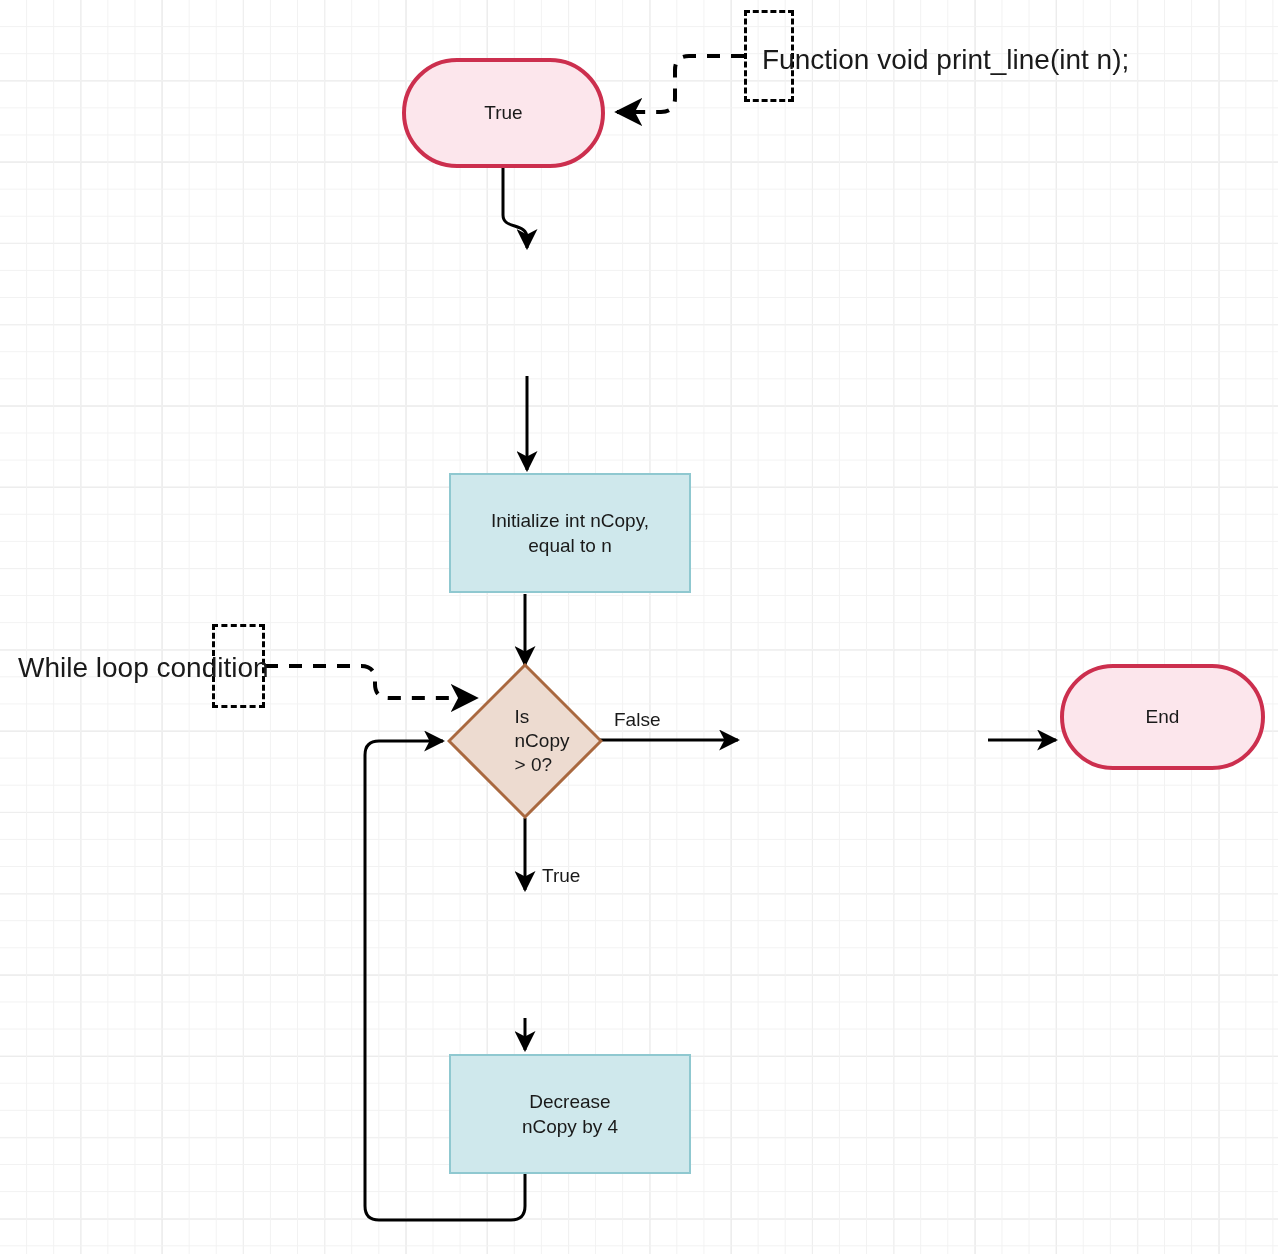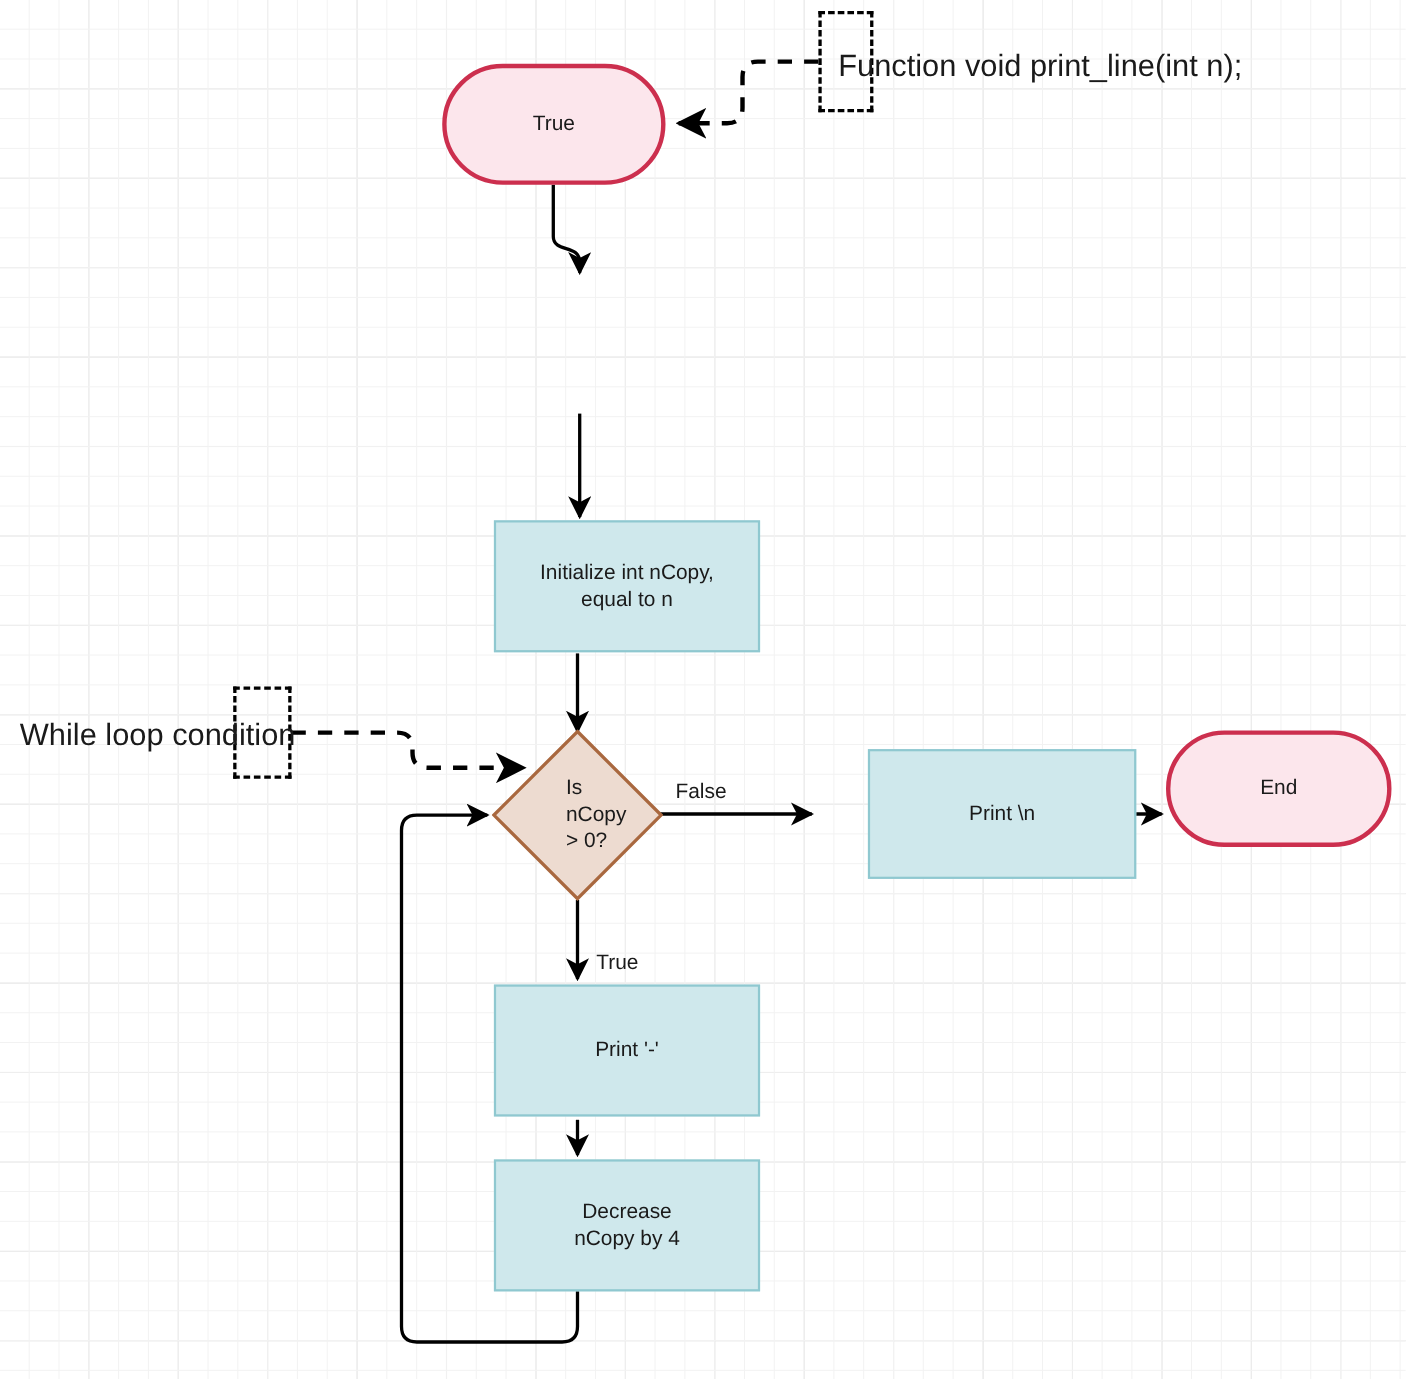"Print \n" div.node { html: <div> <span>Print \n</span> </div> -> none }
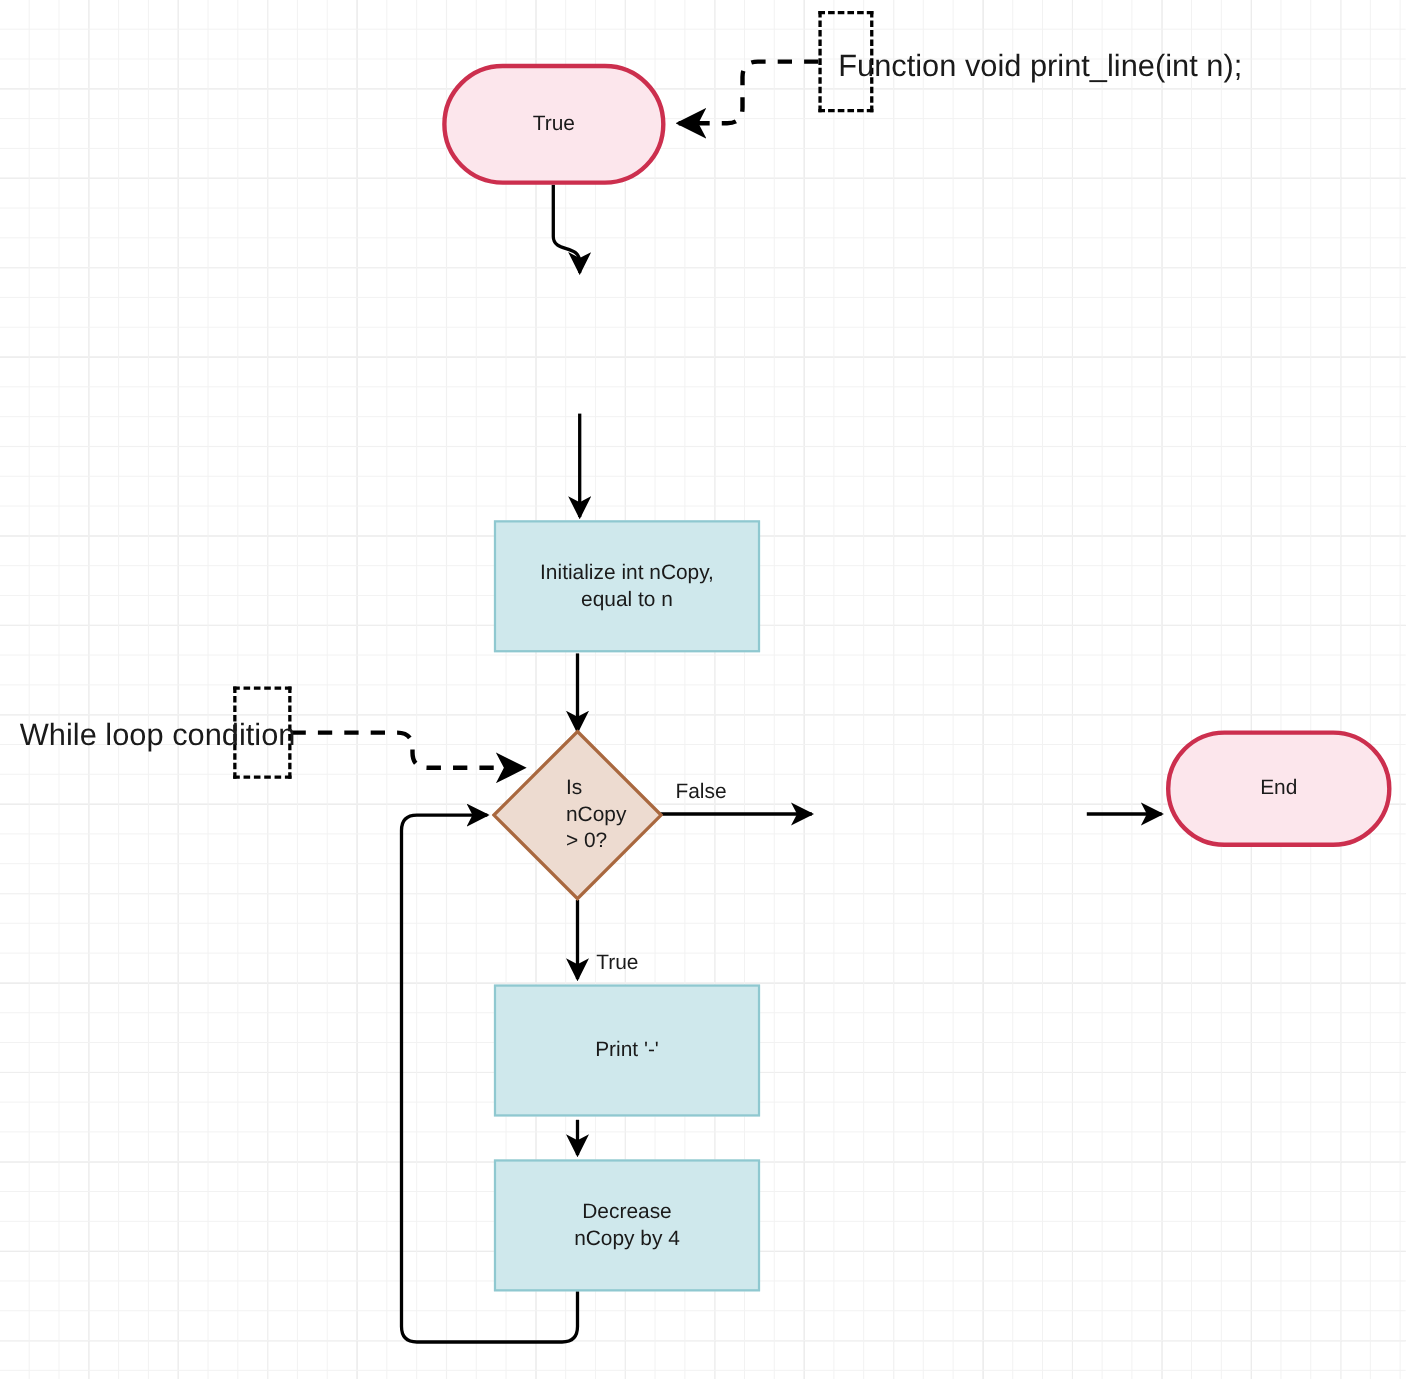"Print '-'" div.node { html: <div> <span>Print '-'</span> </div> -> none }
